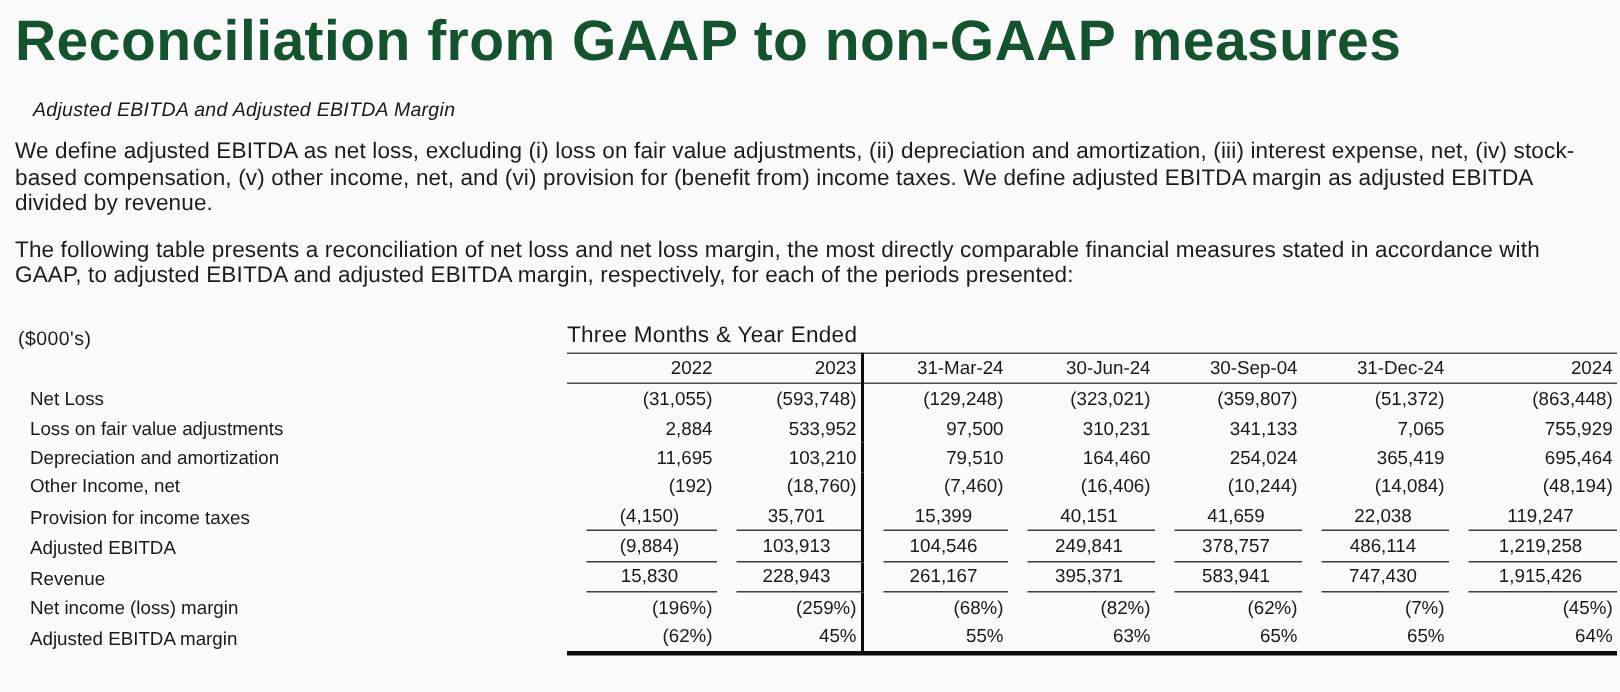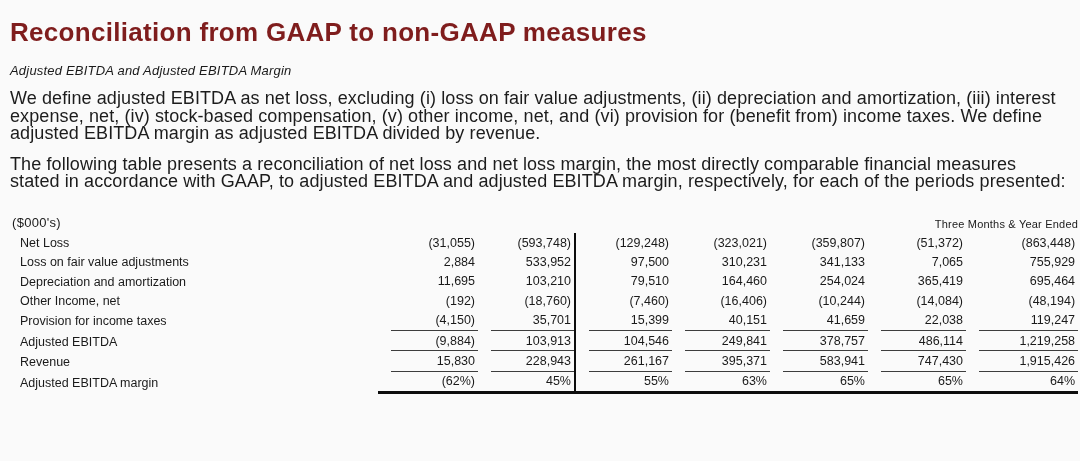"Reconciliation from GAAP to non-GAAP" .page-title { color: #7f1d1d -> #14532d; font-size: 26px -> 38px; margin: 12px 0 15px 0 -> 2px 0 15px 0 }
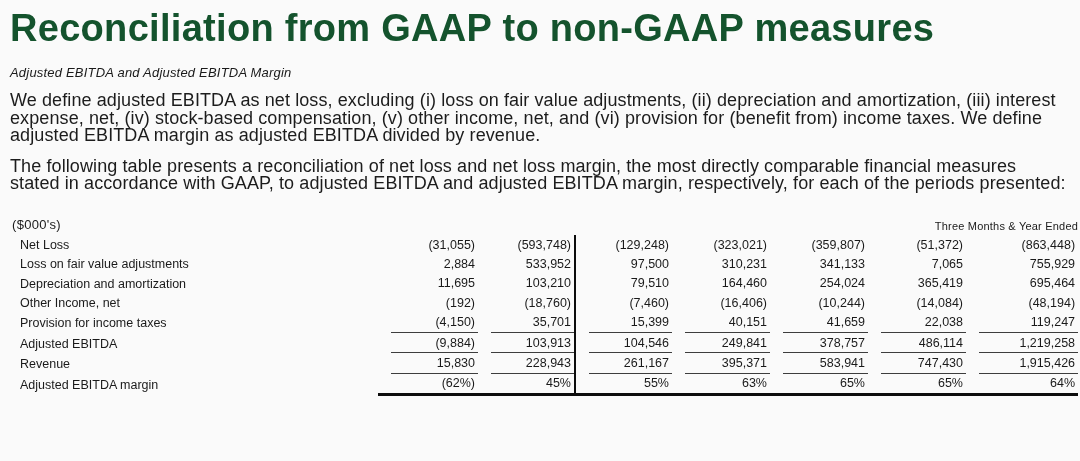"Adjusted EBITDA and Adjusted EBITDA" .subtitle { margin: 0 0 12px 0 -> 0 0 12px 12px }
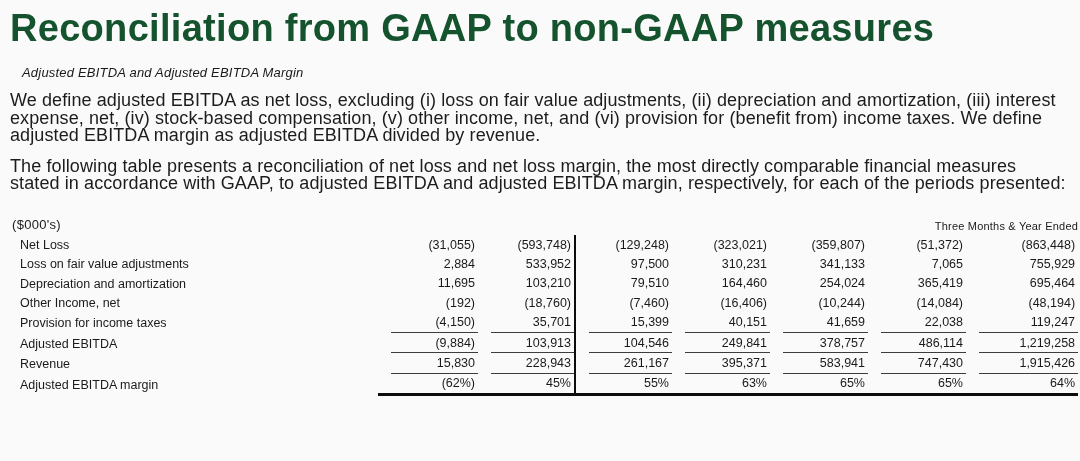"We define adjusted EBITDA as" .body-para { font-size: 18px -> 15px }
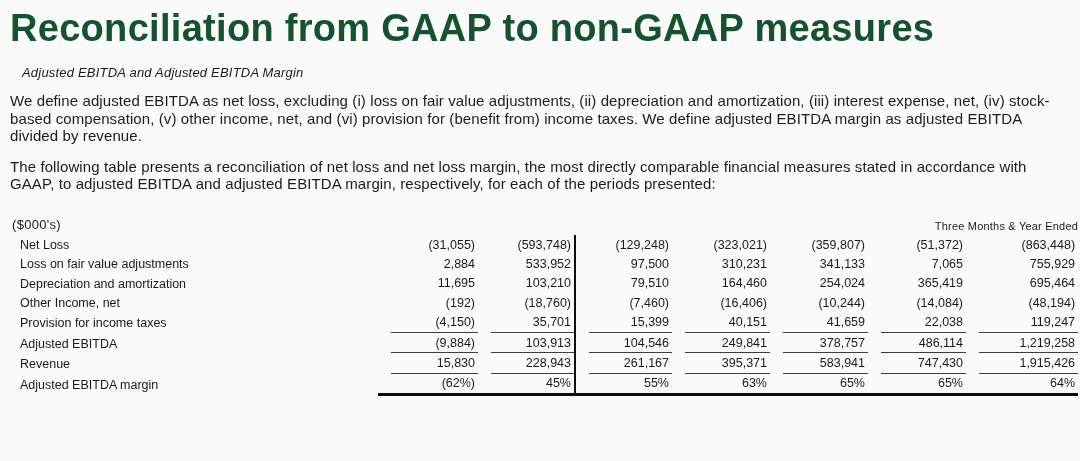"Three Months & Year Ended" td.spanner { font-size: 11px -> 15px; text-align: right -> left }
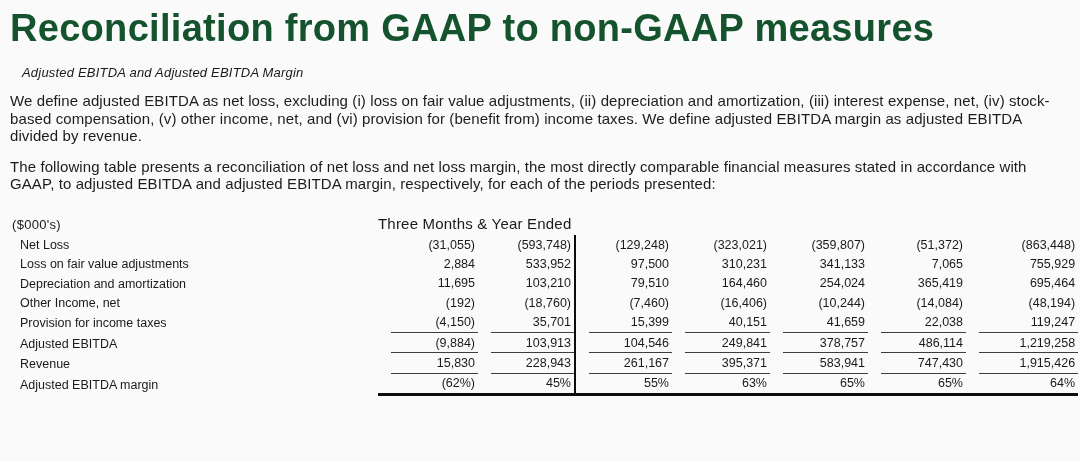"2022" tr.years { html: none -> <tr> <td></td> <td> <span>2022</span> </td> <td> <span>2023</span> </td> <td> <span>31-Mar-24</span> </td> <td> <span>30-Jun-24</span> </td> <td> <span>30-Sep-04</span> </td> <td> <span>31-Dec-24</span> </td> <td> <span>2024</span> </td> </tr> }
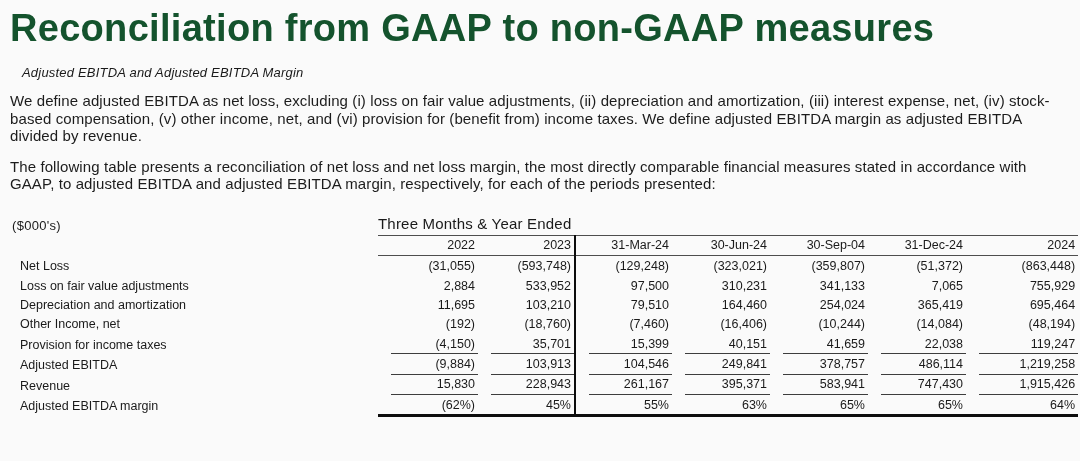"(4,150)" tr.u td.num .v { text-align: none -> center }
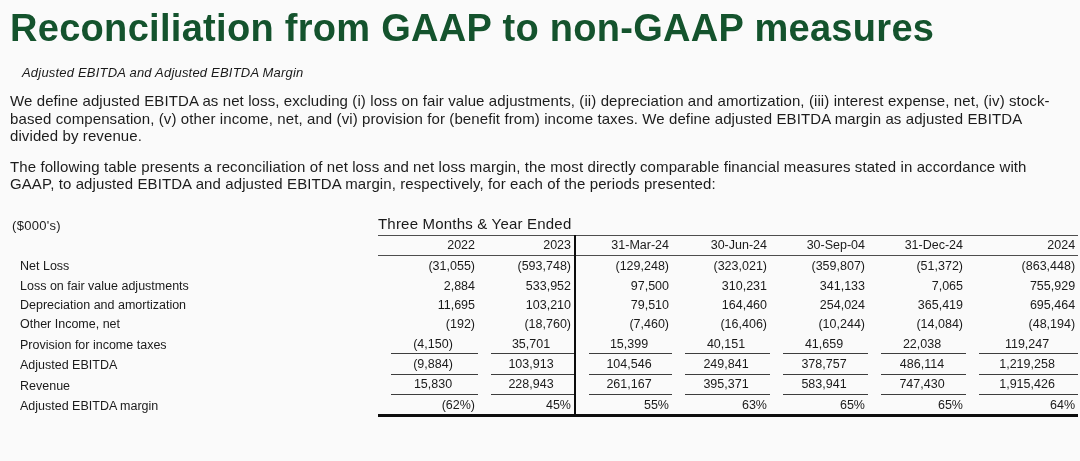"Net income (loss) margin" tr { html: none -> <tr> <td>Net income (loss) margin</td> <td> <span>(196%)</span> </td> <td> <span>(259%)</span> </td> <td> <span>(68%)</span> </td> <td> <span>(82%)</span> </td> <td> <span>(62%)</span> </td> <td> <span>(7%)</span> </td> <td> <span>(45%)</span> </td> </tr> }
